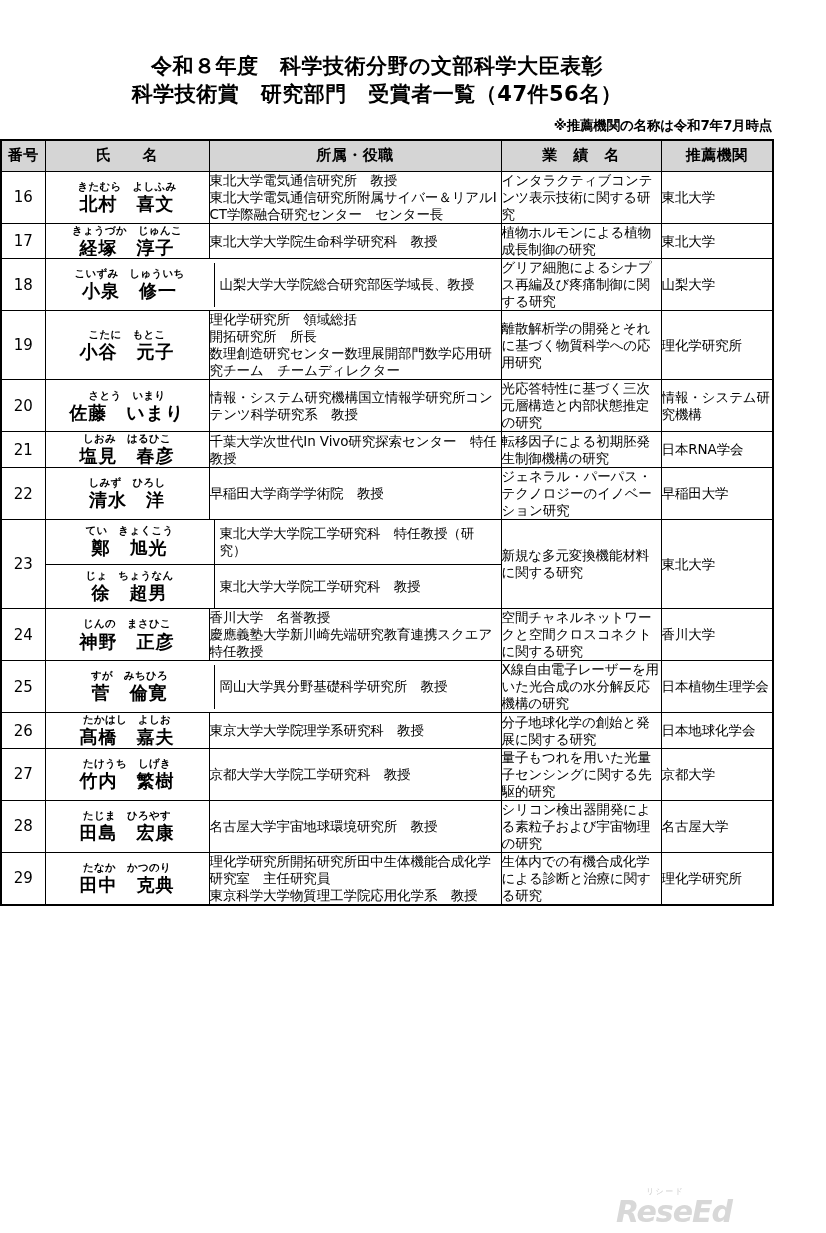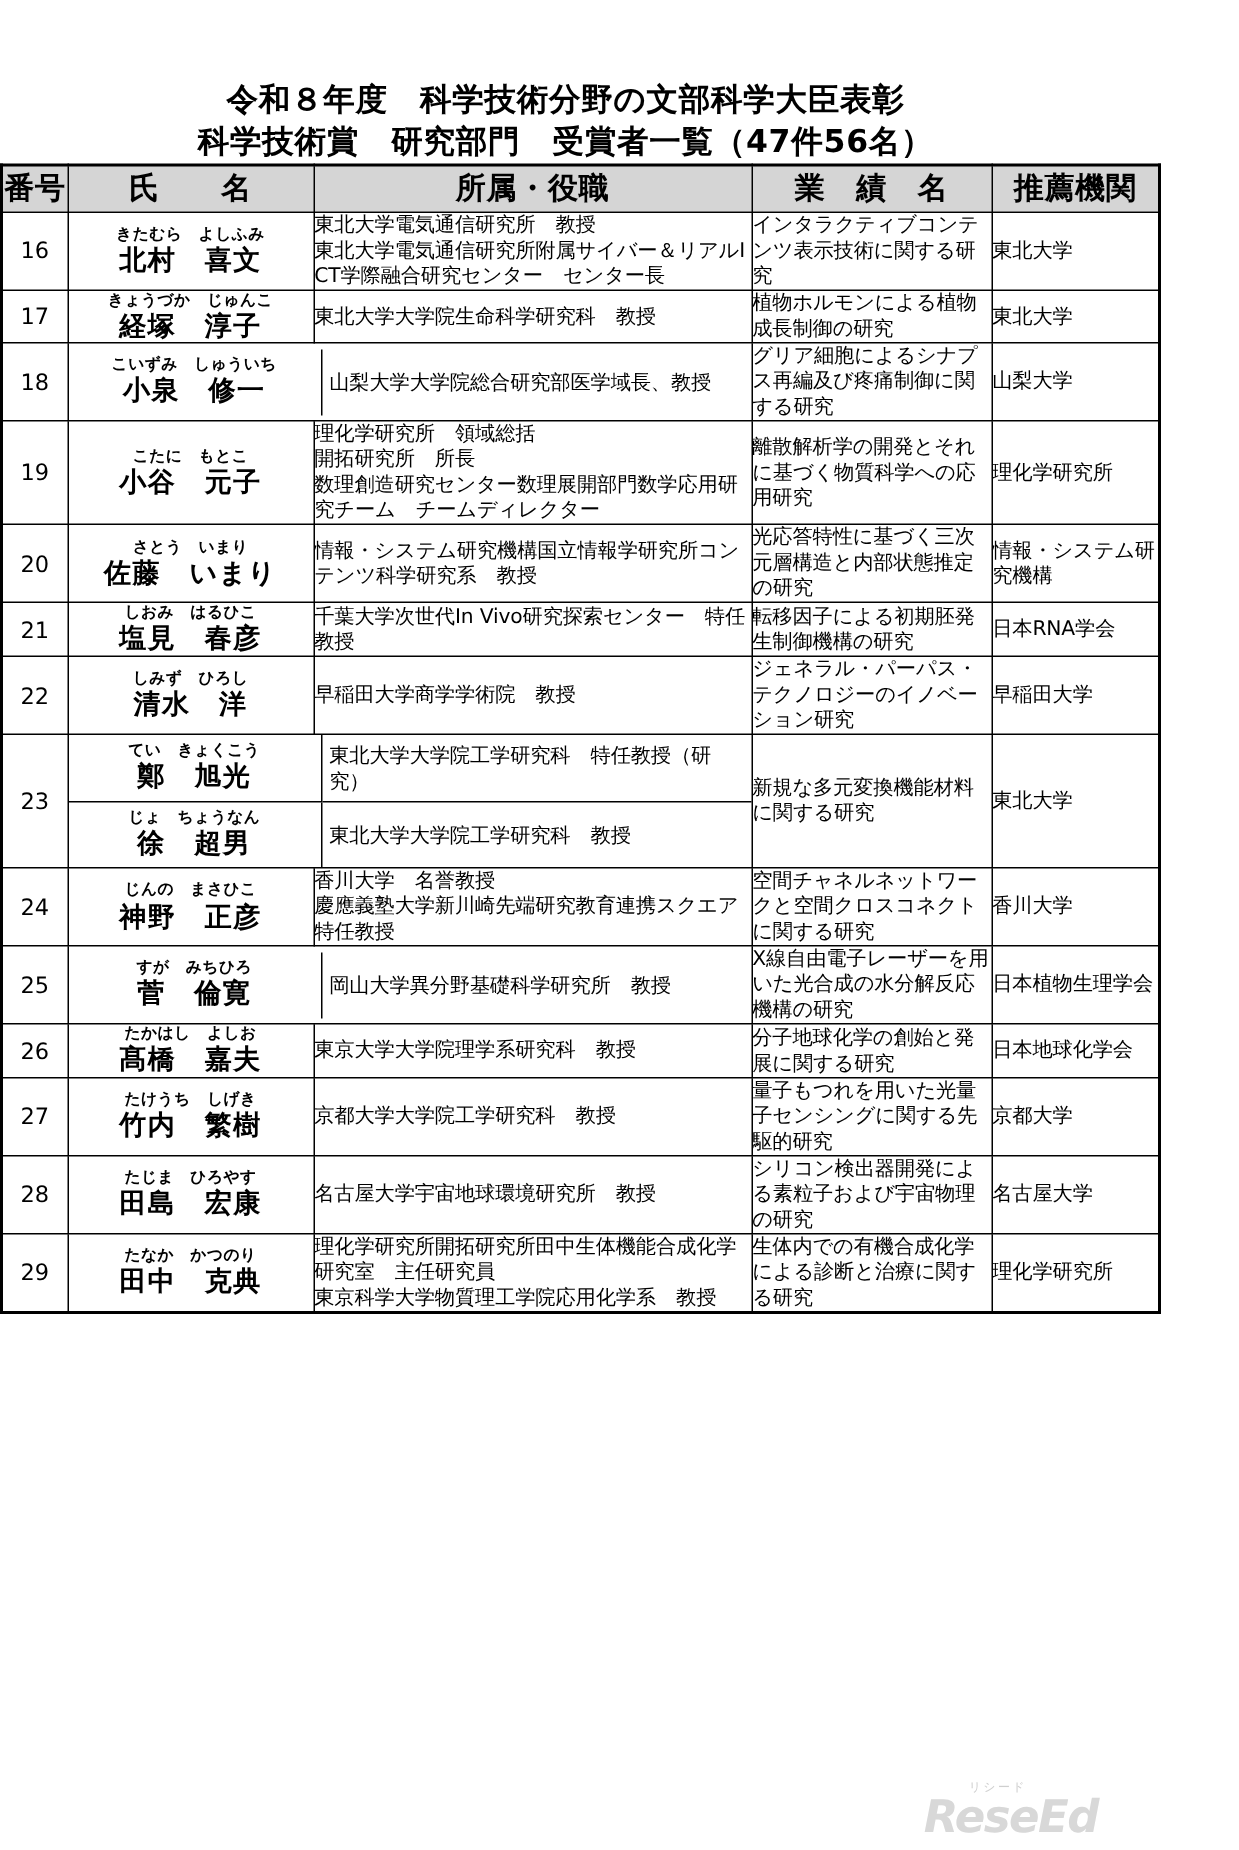"※推薦機関の名称は令和7年7月時点" div.note-row { html: none -> <div> <span>※推薦機関の名称は令和7年7月時点</span> </div> }
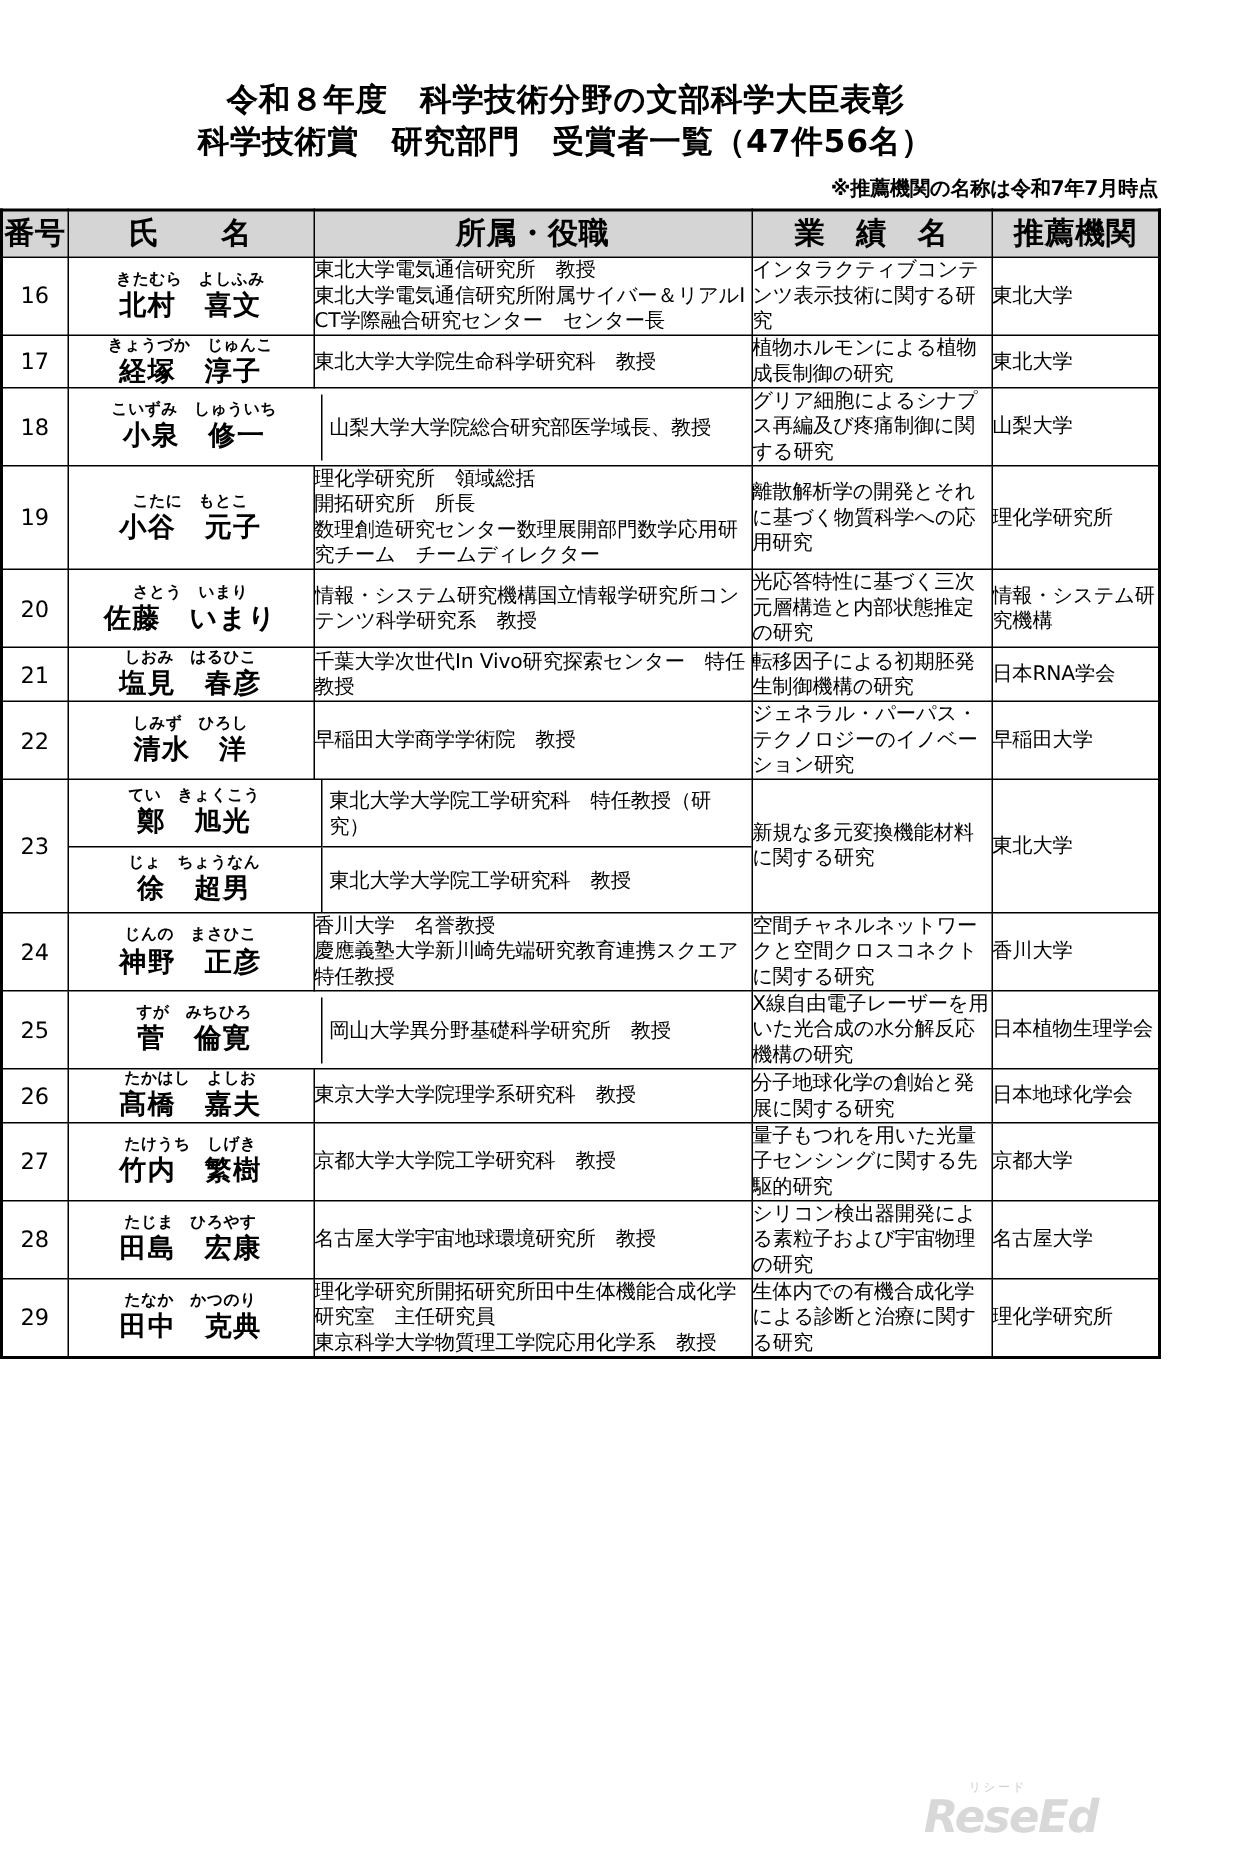"番号" thead th { font-size: 20px -> 15px }
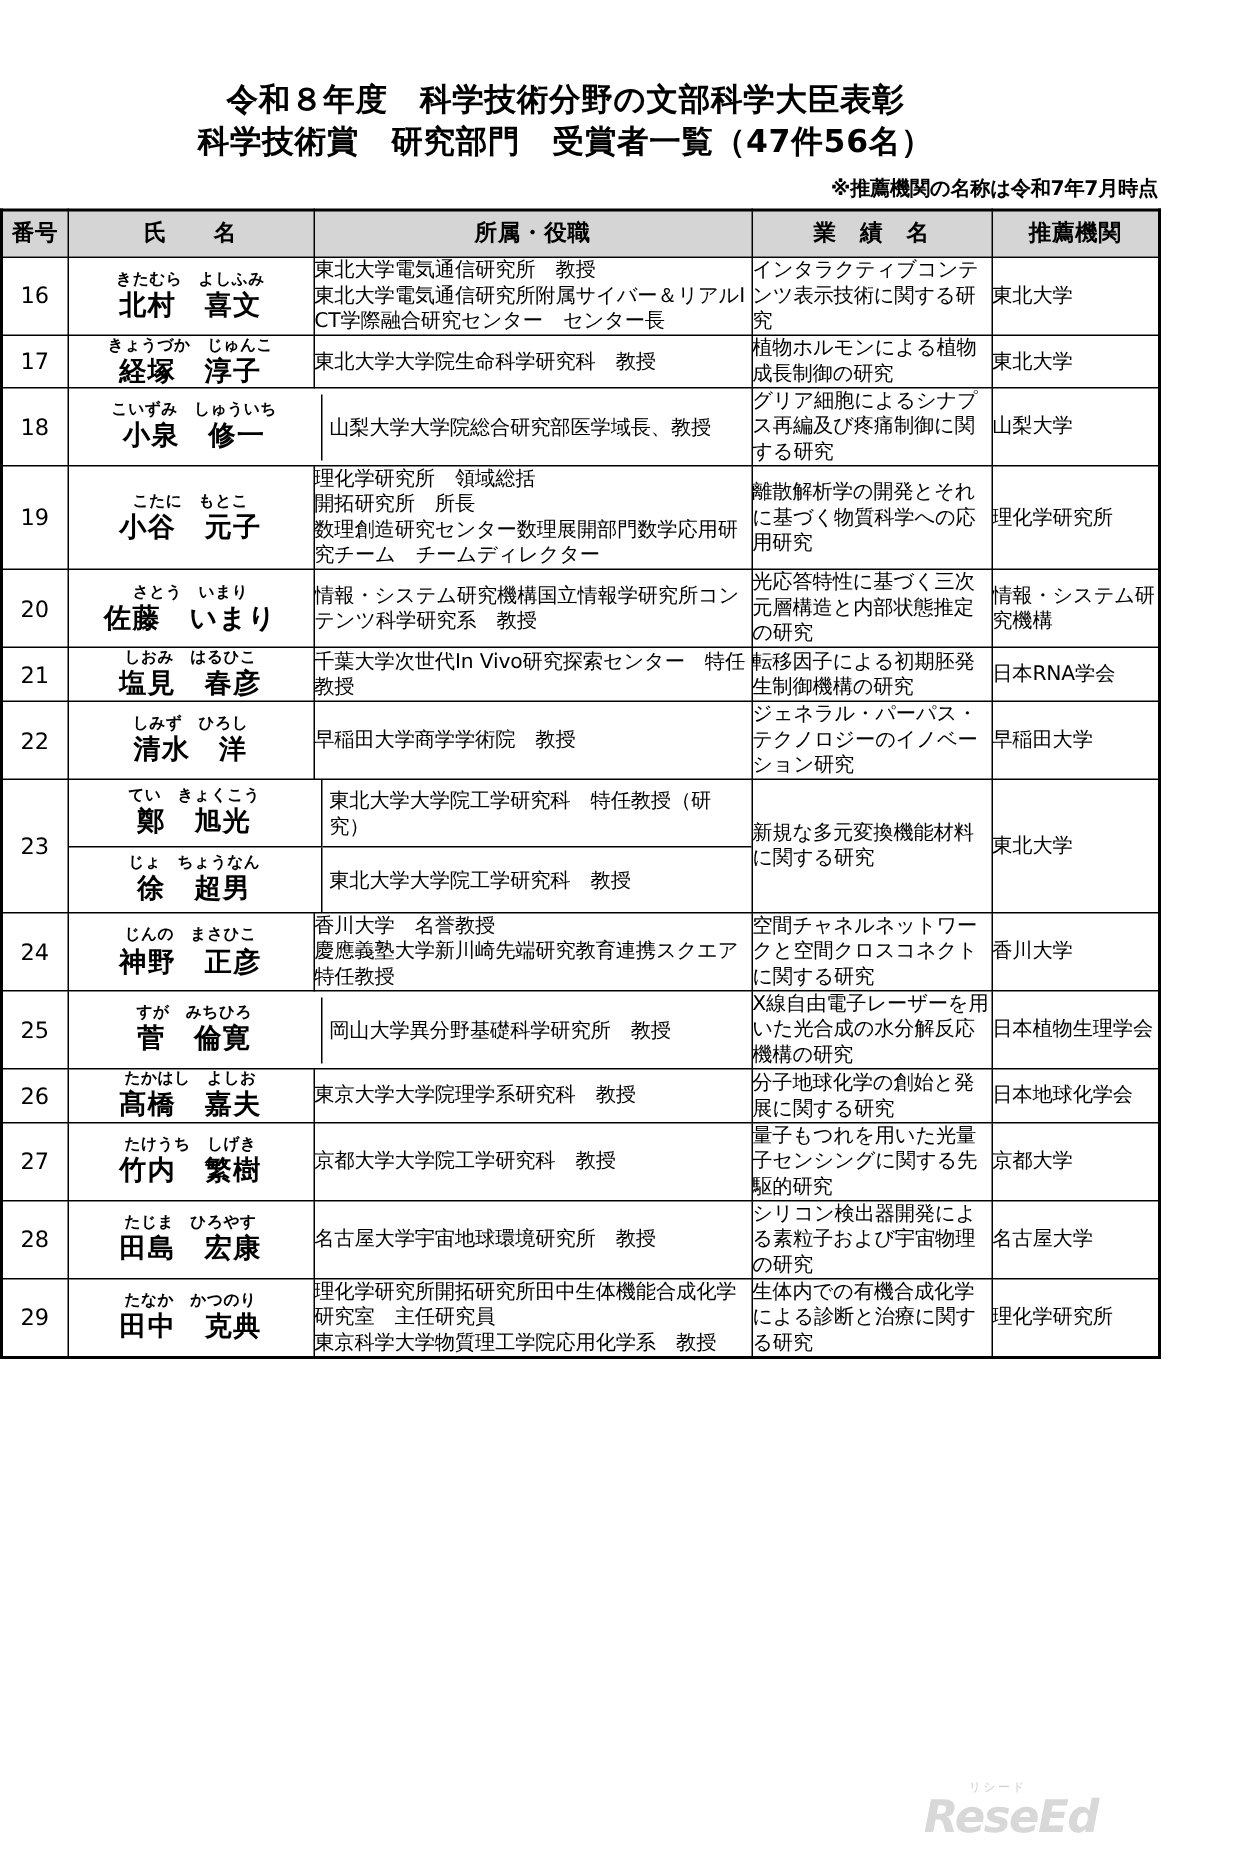"山梨大学大学院総合研究部医学域長、教授" table.sub td.sub-affil { font-family: Liberation Serif, serif -> none }
